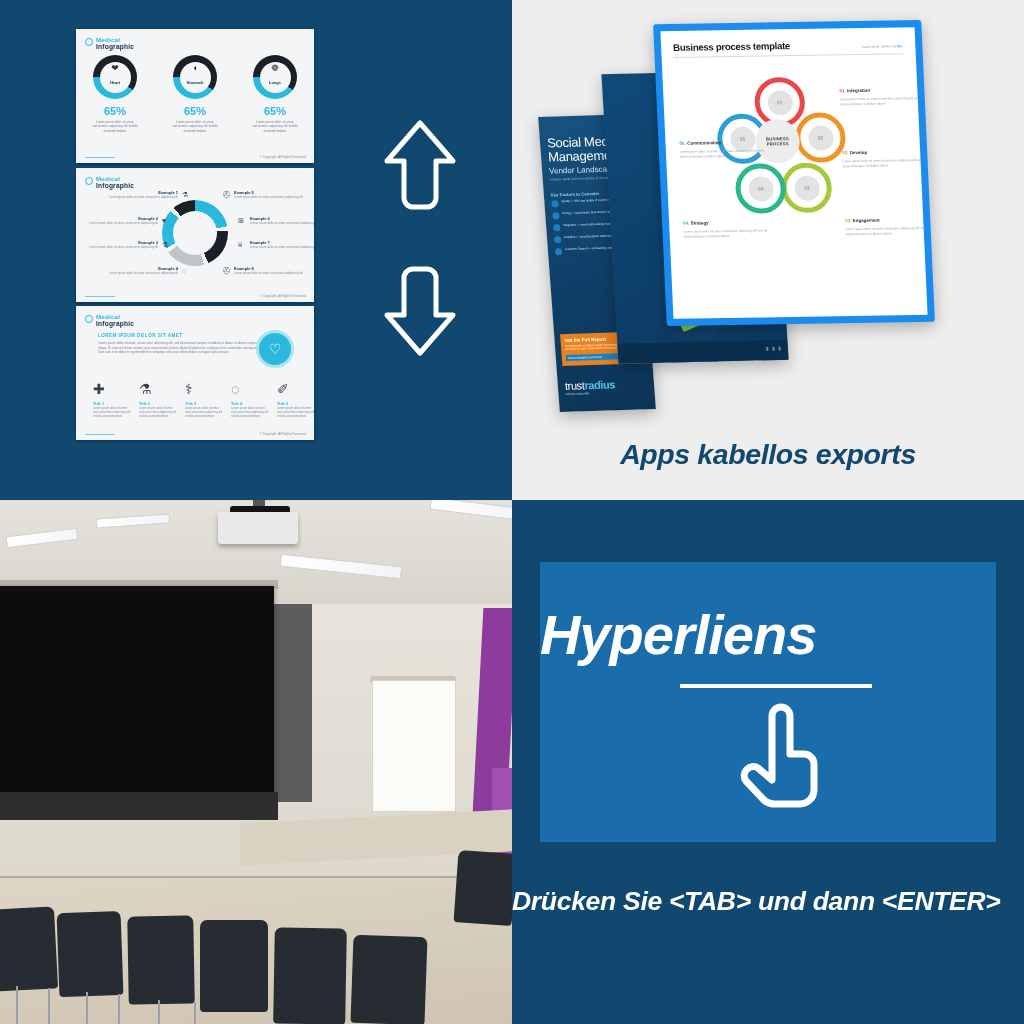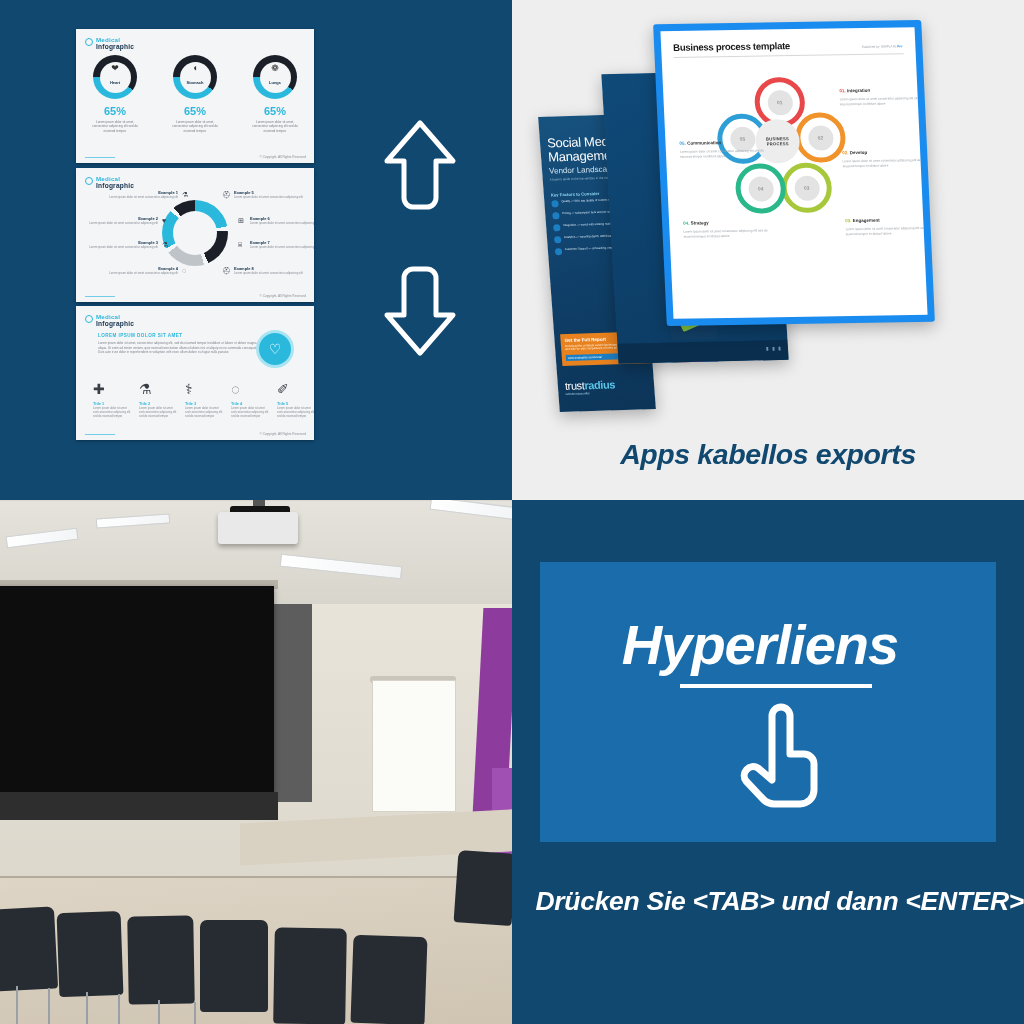"Hyperliens" #hl-title { text-align: center -> left; top: 50px -> 40px }
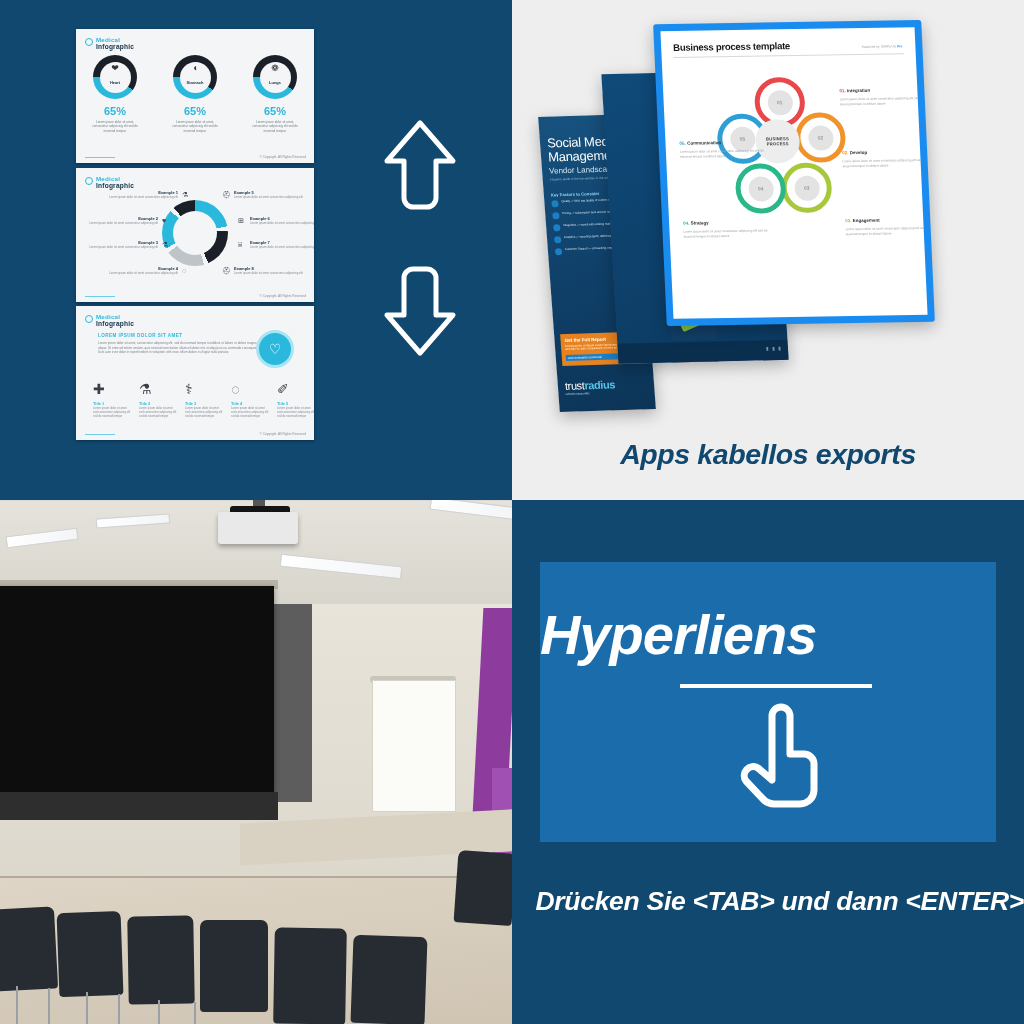"Drücken Sie <TAB> und dann" #br-caption { text-align: right -> left }
